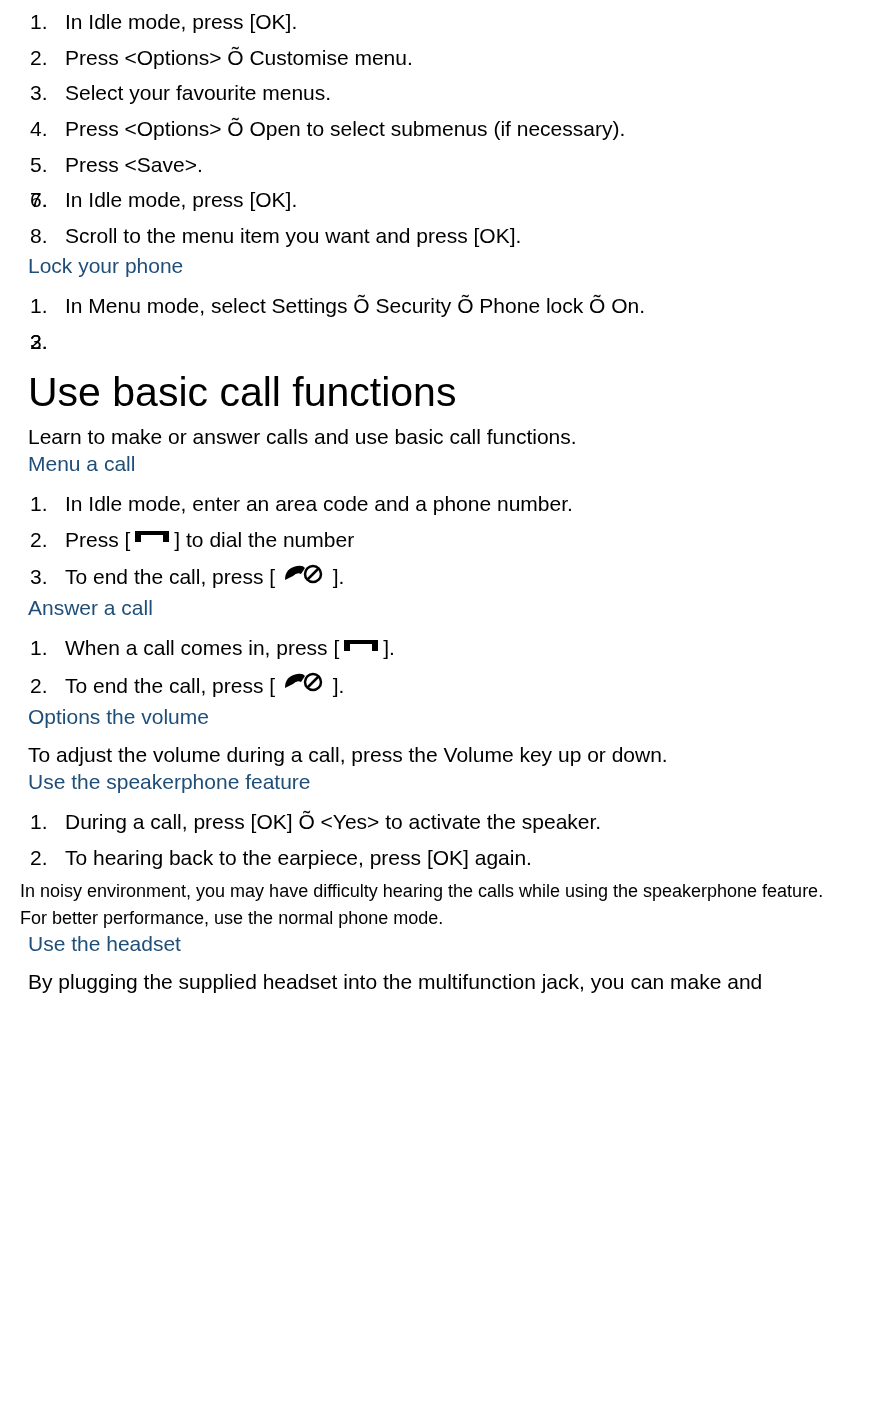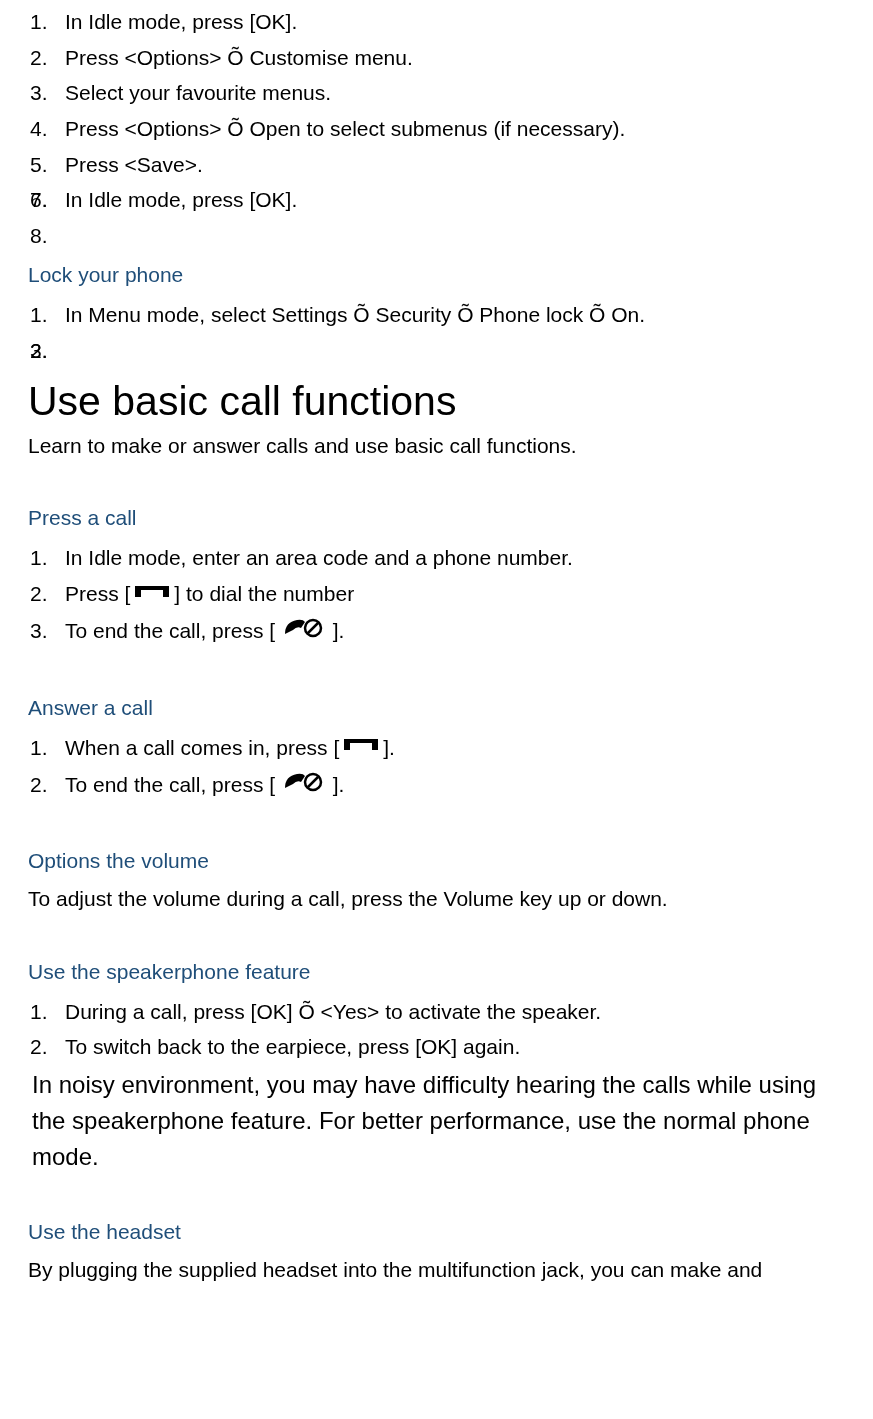"Scroll to the menu item" span { html: none -> <span>Scroll to the menu item you want and press [OK].</span> }
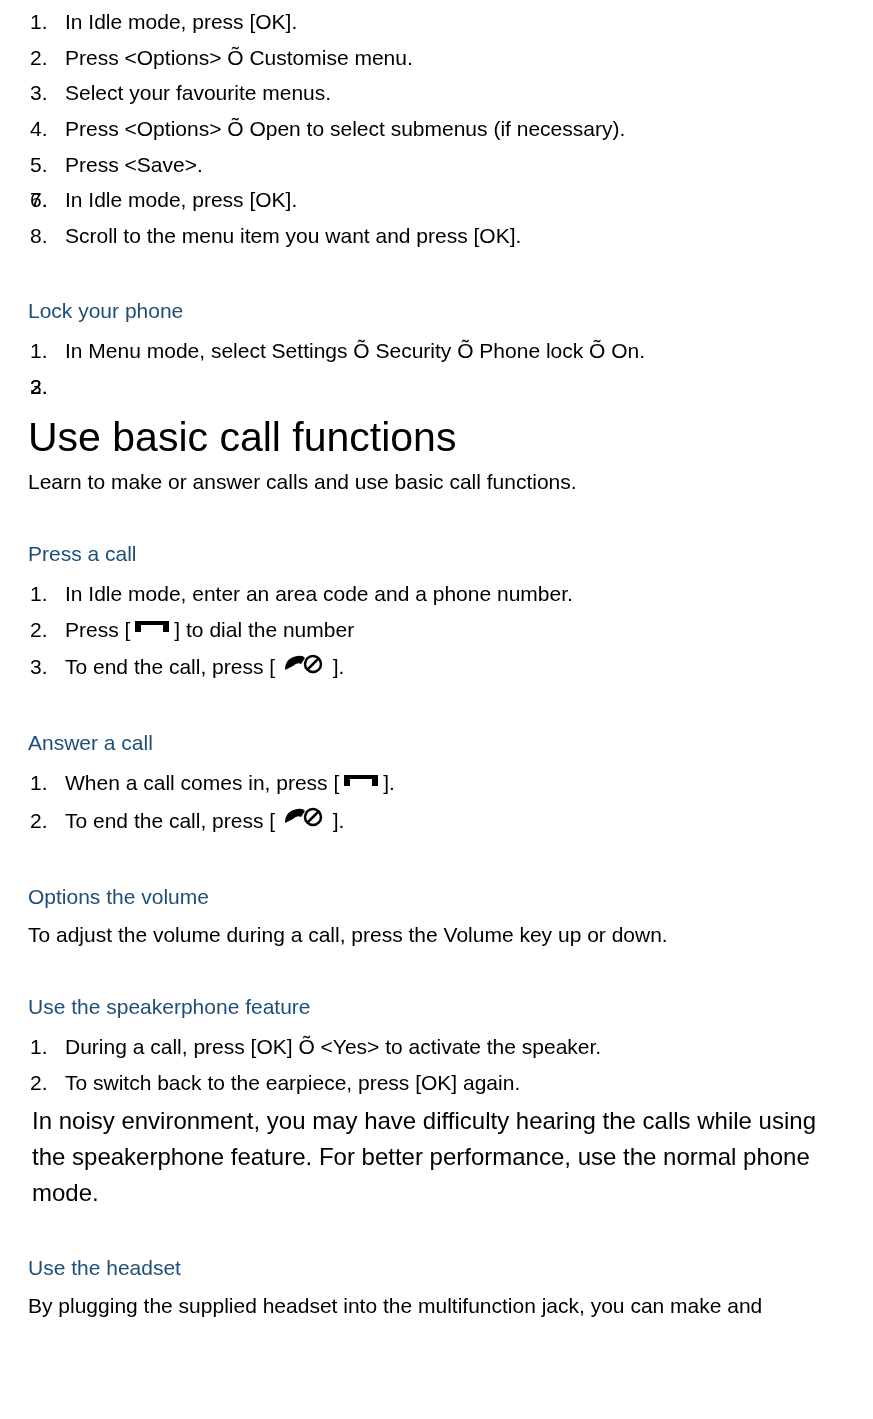"Lock your phone" .section-heading { margin-top: 45px -> none }
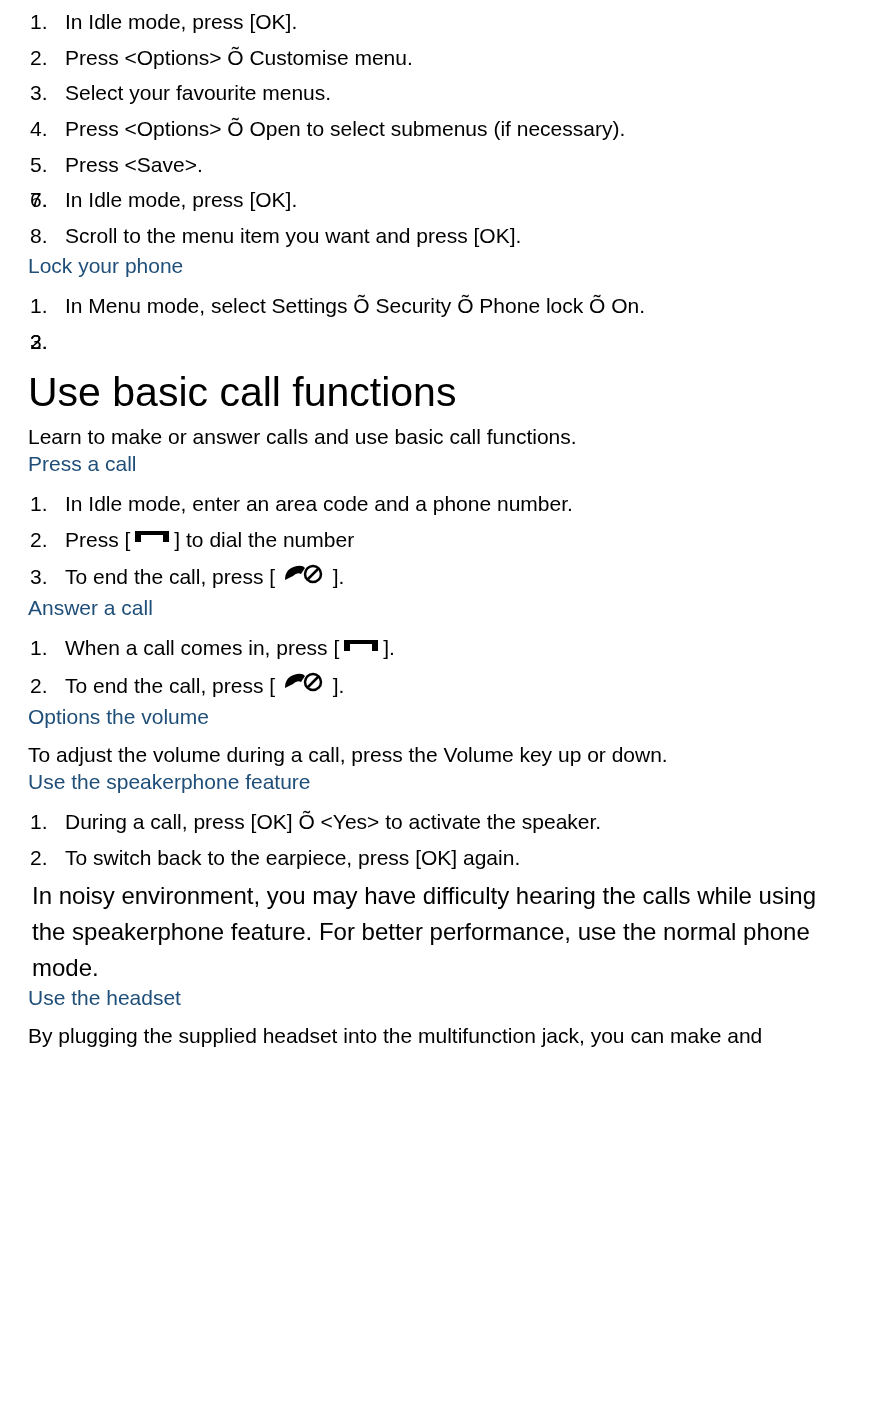"Press a call" h3.section-heading { text: Press -> Menu }
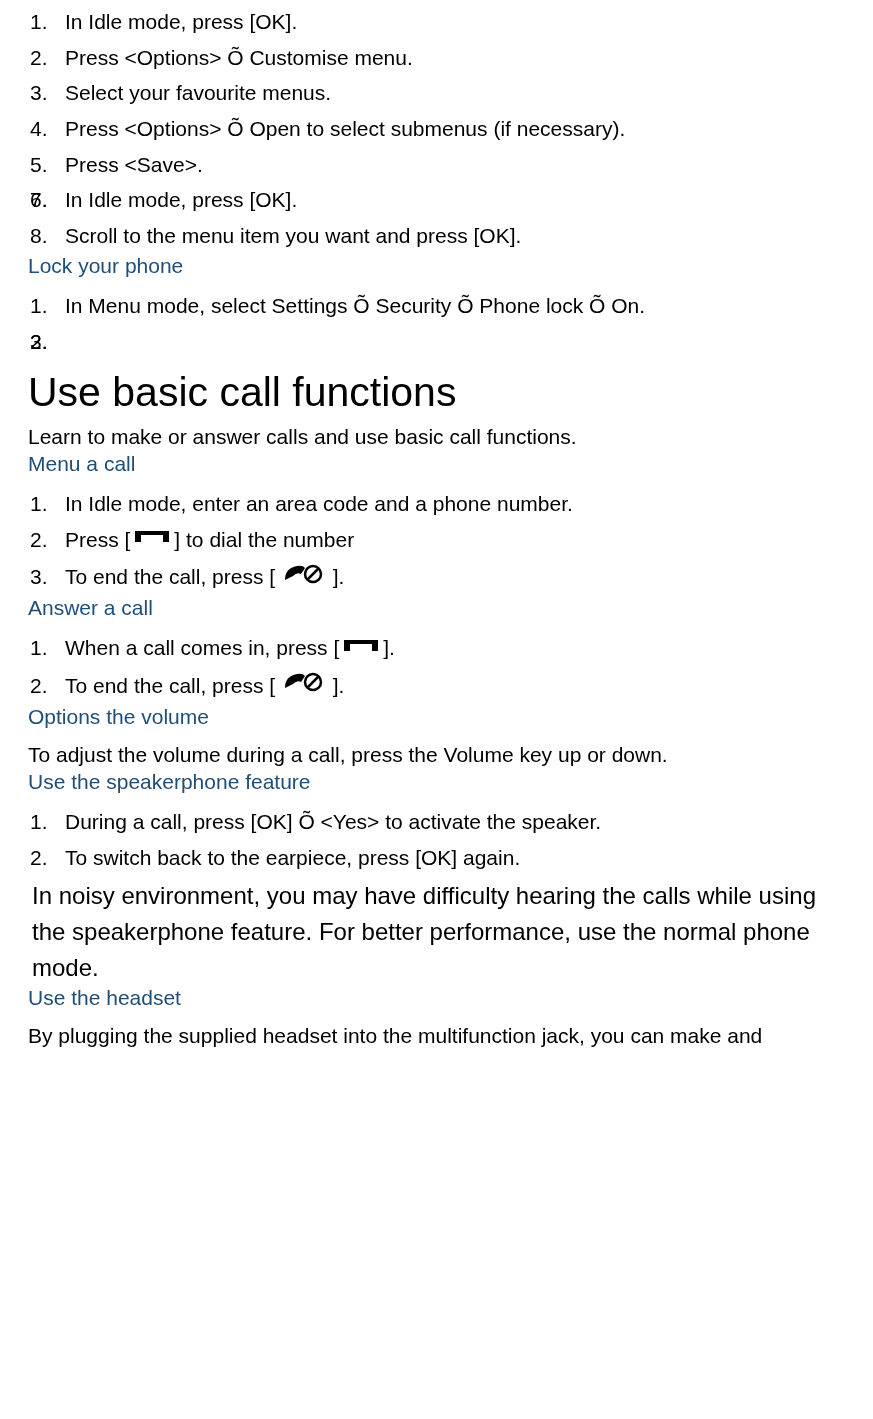"To switch back to the" span { text: switch -> hearing }
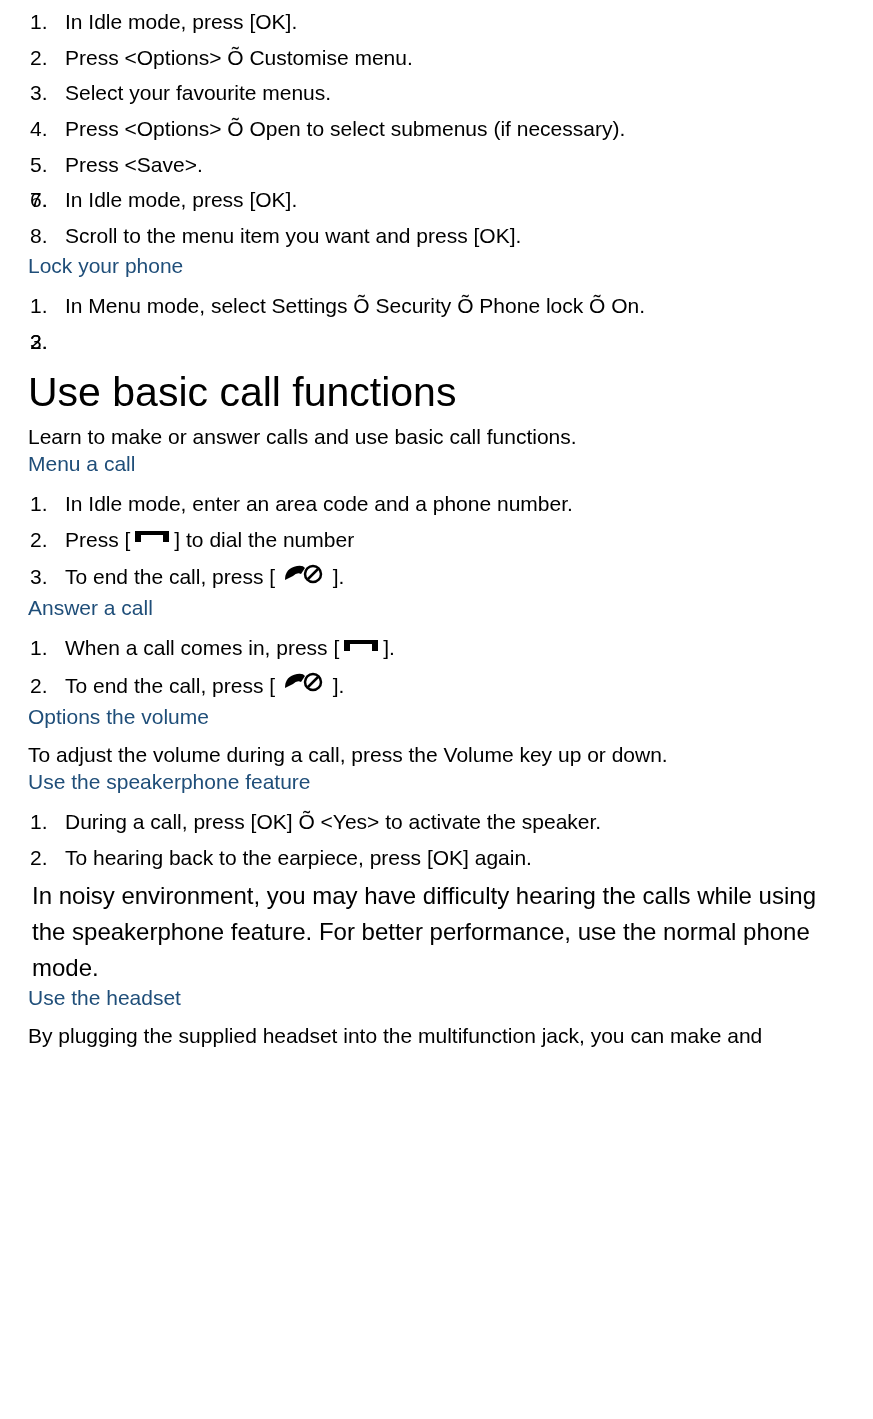"In noisy environment, you may" .note-text { font-size: 24px -> 18px; margin-left: 12px -> none }
